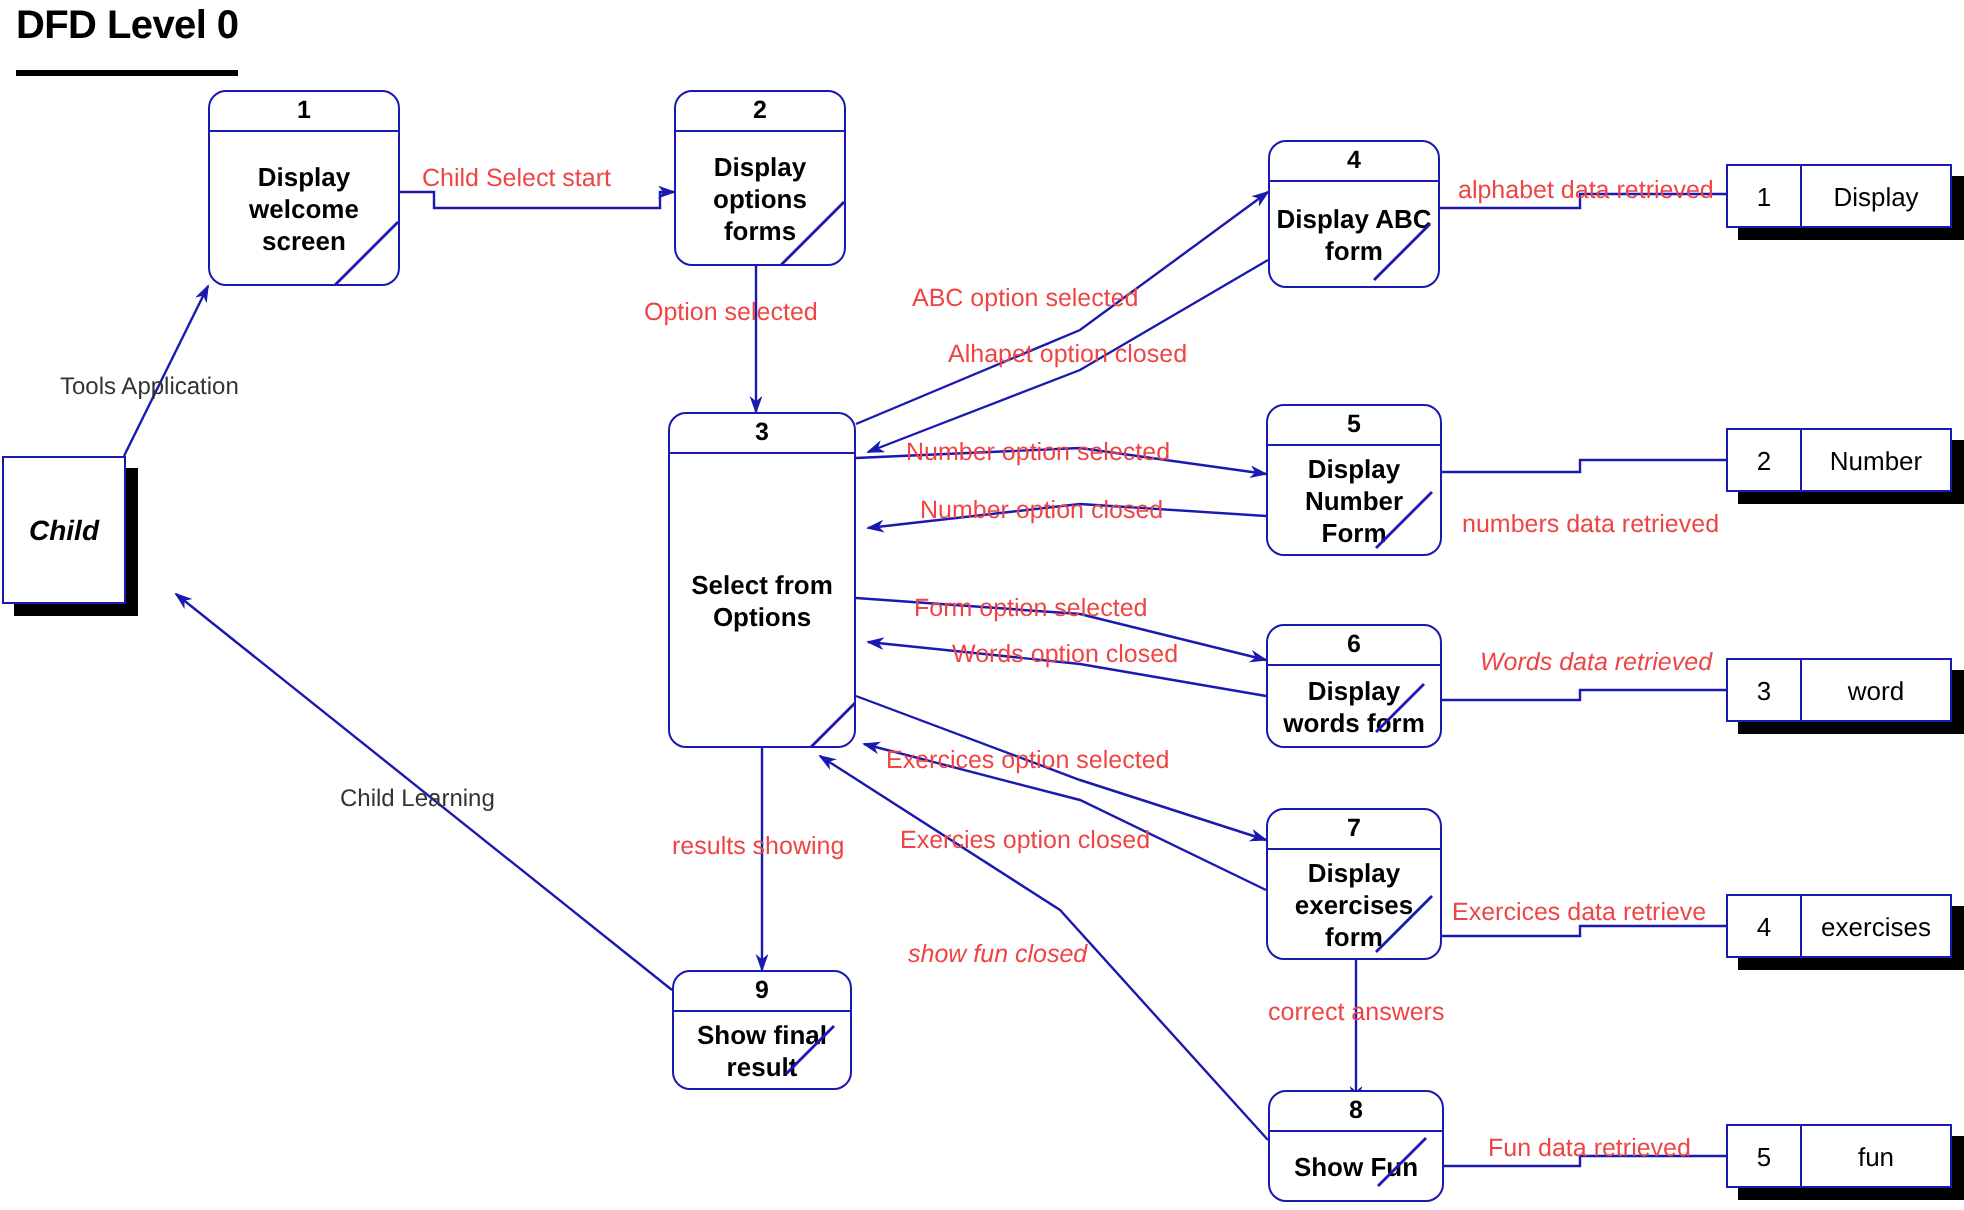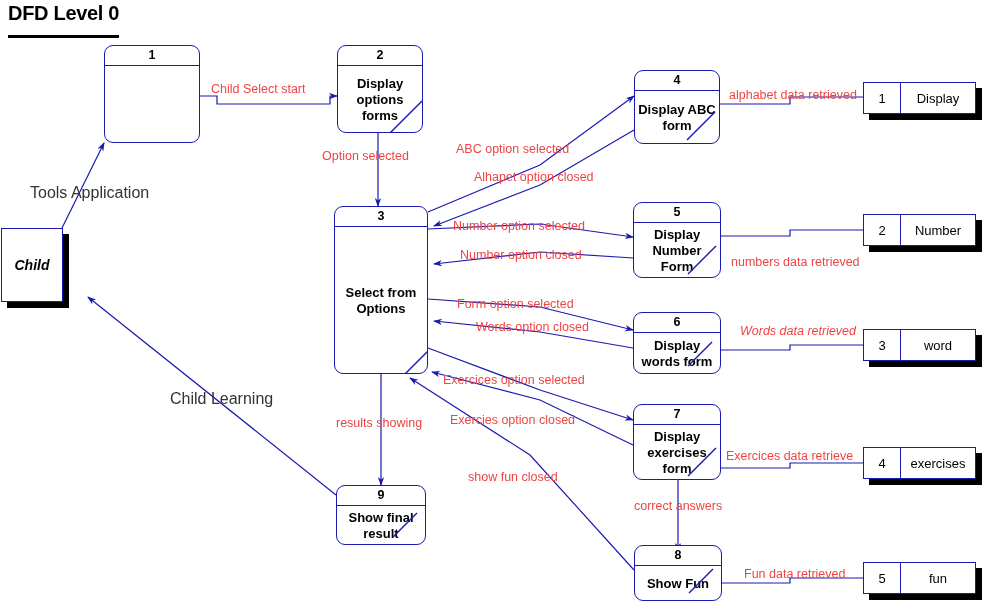"Display welcome screen" div.pbody { html: none -> <div> <span>Display welcome screen</span> <span> <svg> <path></path> </svg> </span> </div> }
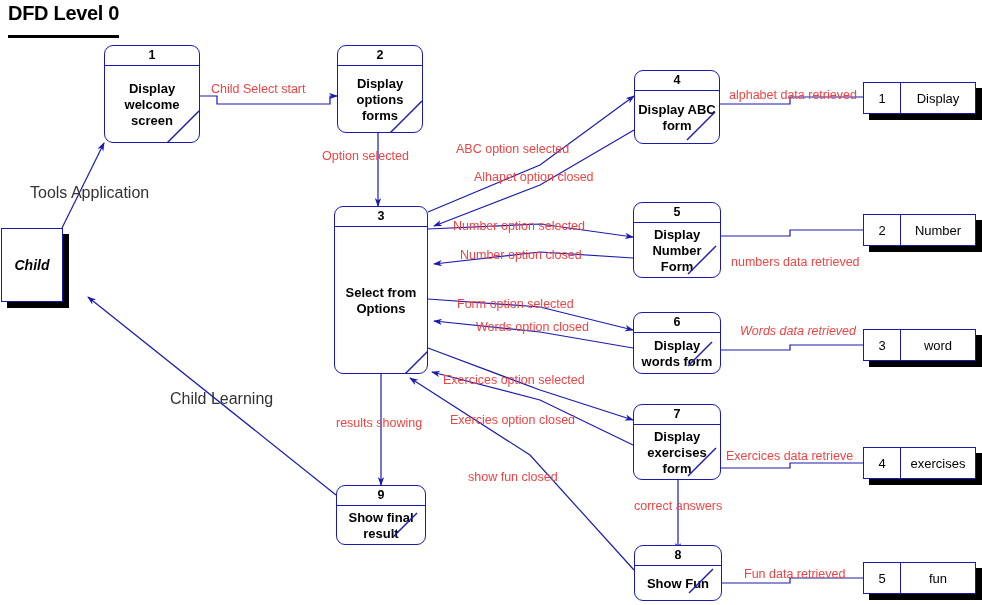"Tools Application" .flow-label.small { font-size: 16px -> 12px }
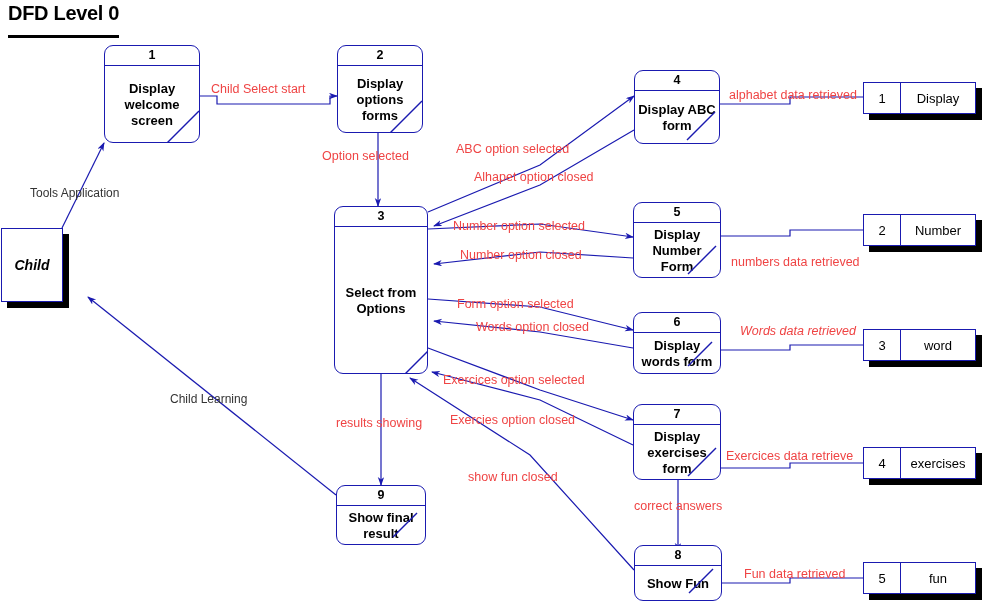"show fun closed" div.flow-label { font-style: none -> italic; left: 468px -> 454px }
